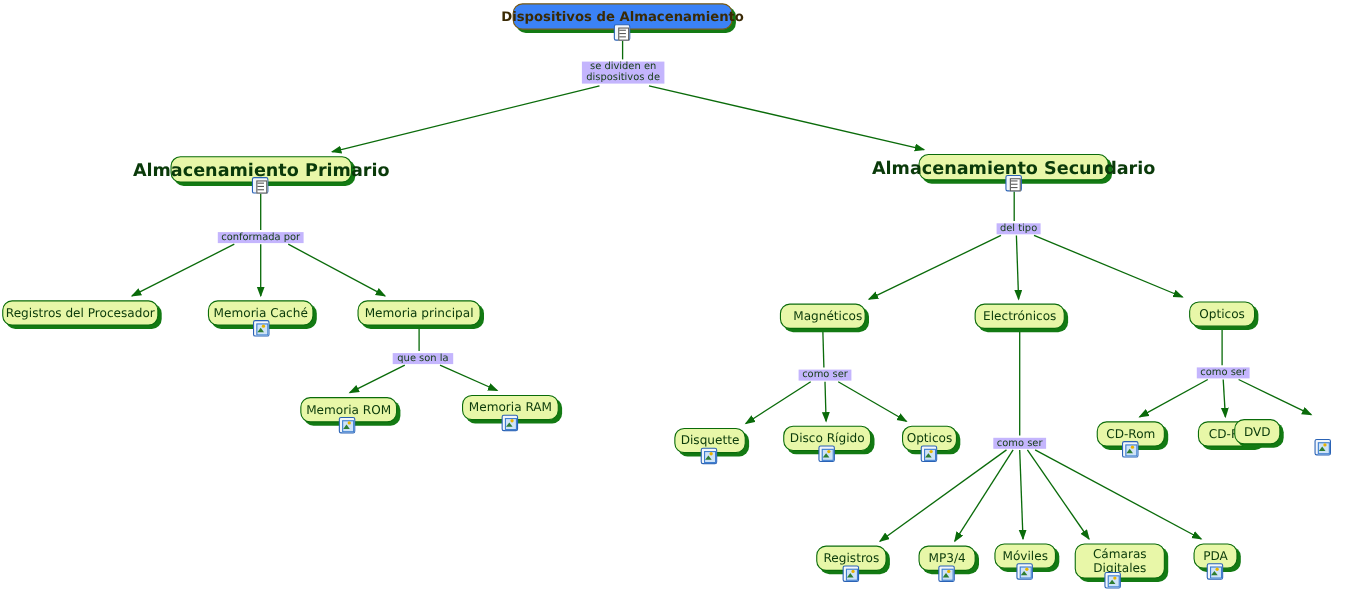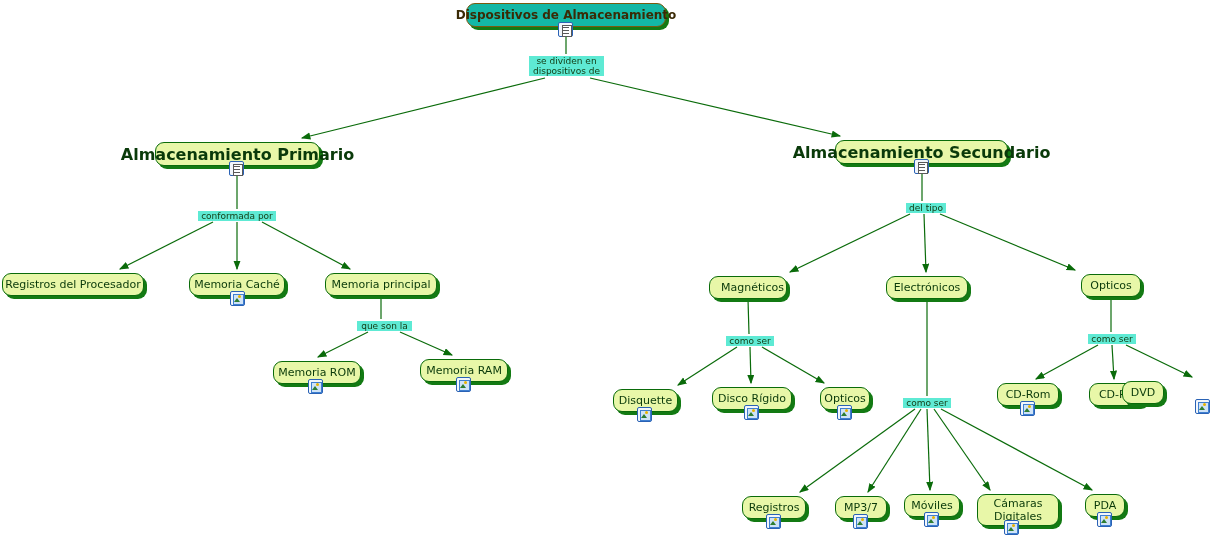"Dispositivos de Almacenamiento" .node.root { background: #14b8a6 -> #3b82f6 }
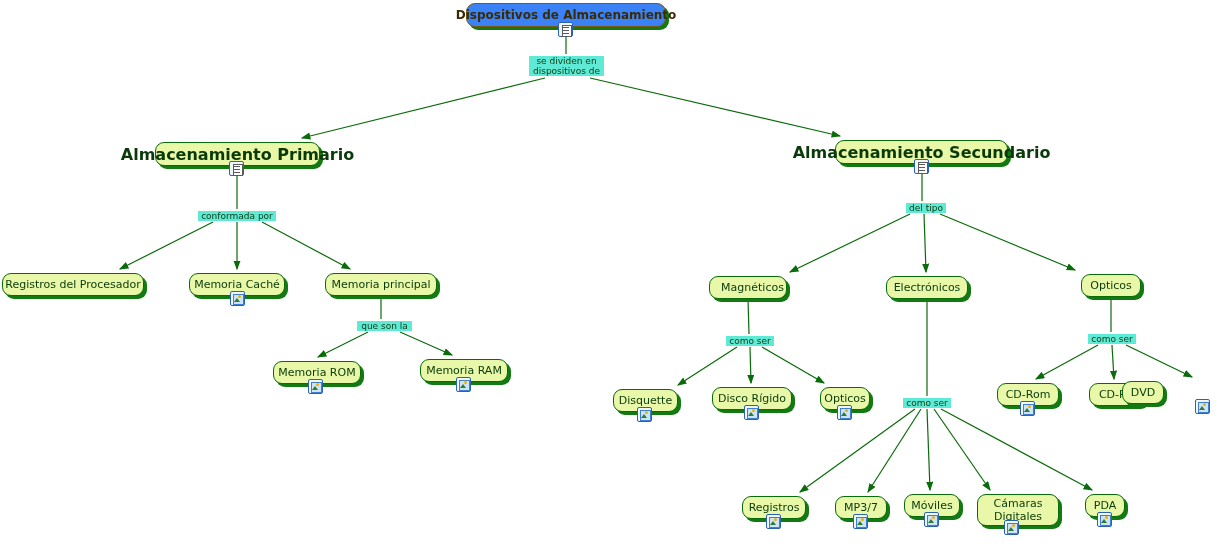"se dividen en" .edge-label { background: #5eead4 -> #c4b5fd }
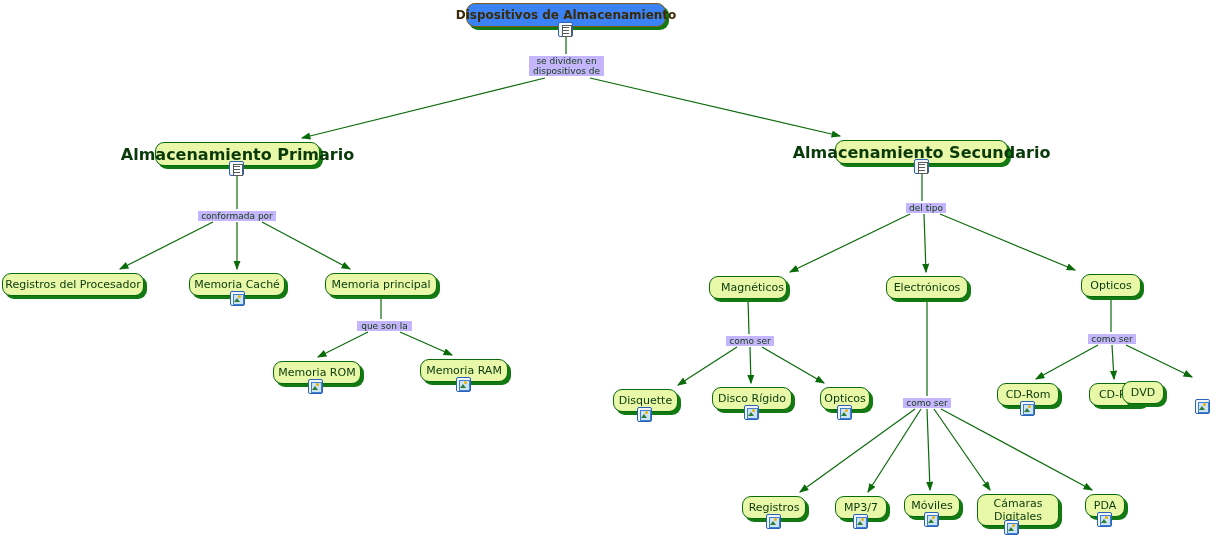"MP3/7" div.node { text: MP3/7 -> MP3/4 }
